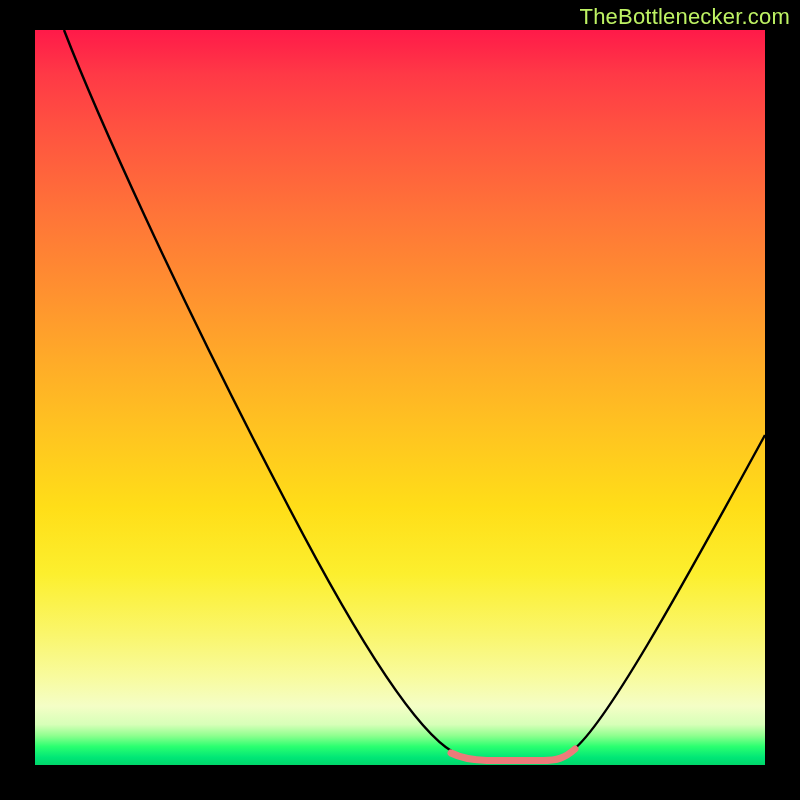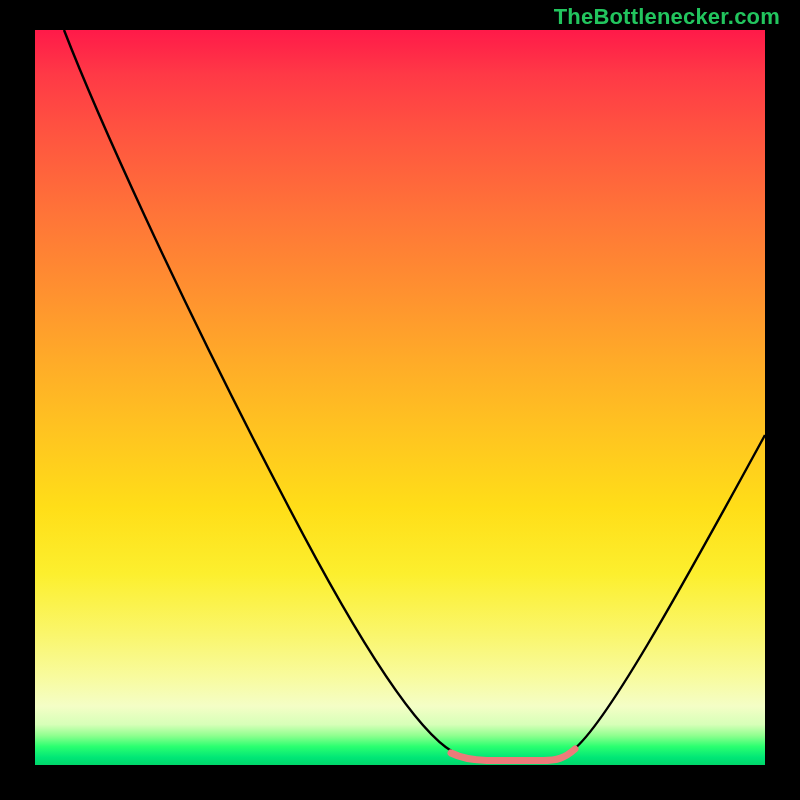"TheBottlenecker.com" .watermark { color: #22c55e -> #bef264; font-weight: 700 -> 400; right: 20px -> 10px }
